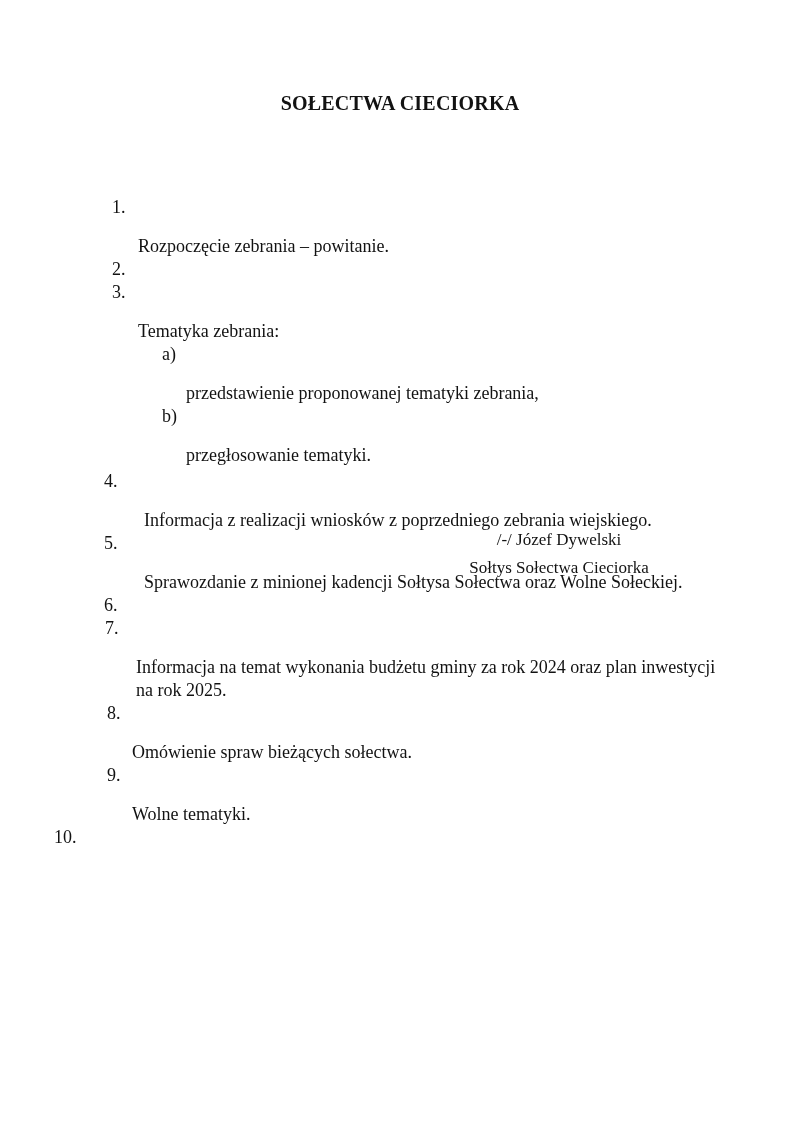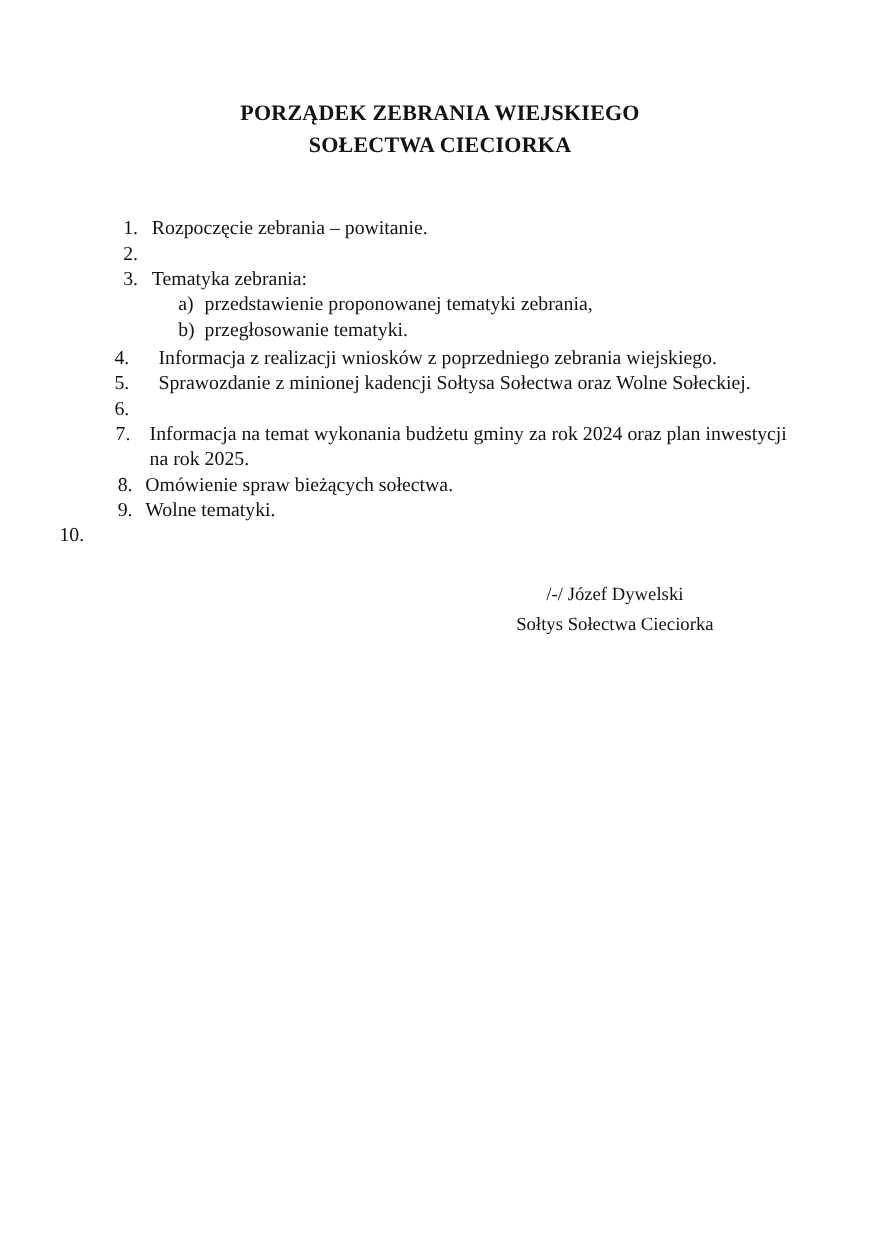"PORZĄDEK ZEBRANIA WIEJSKIEGO" div { html: <div>PORZĄDEK ZEBRANIA WIEJSKIEGO</div> -> none }
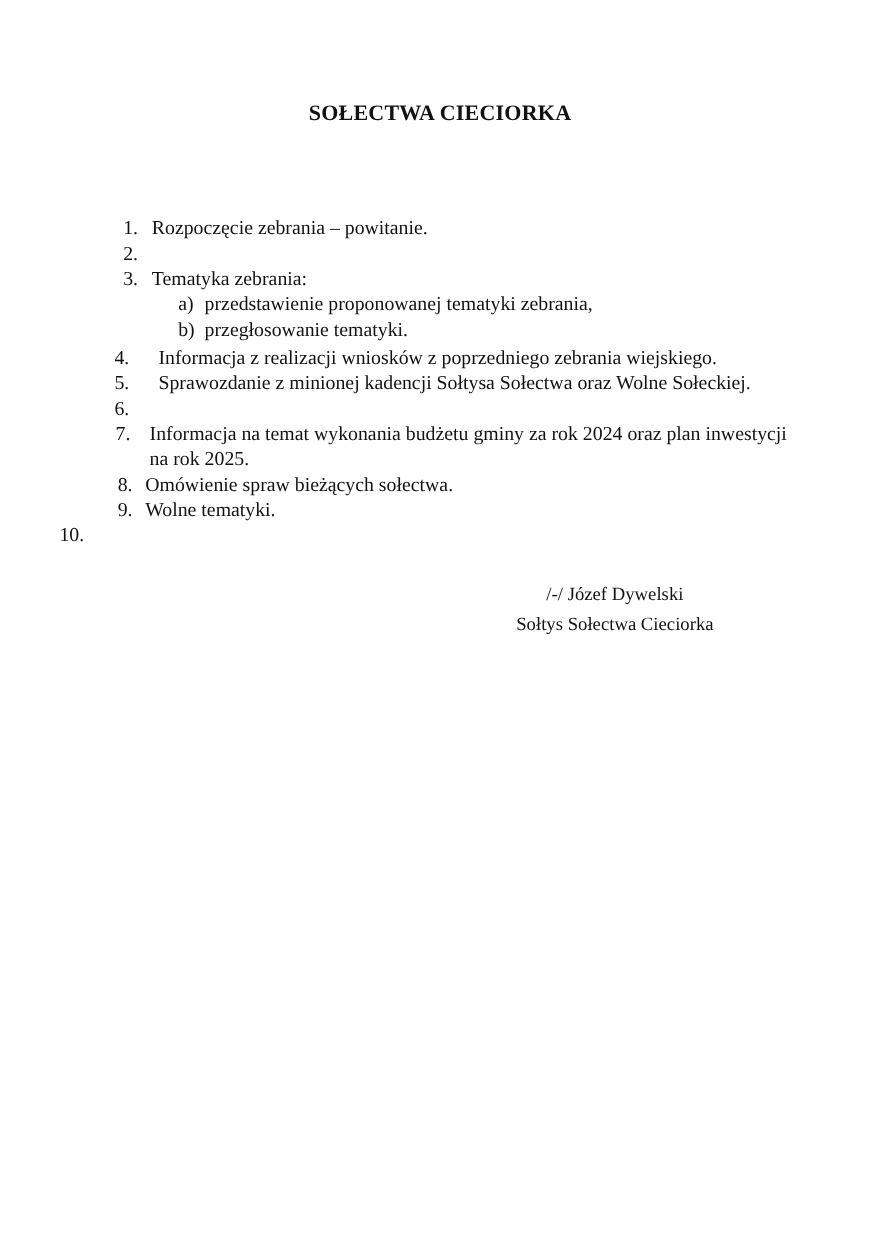"Rozpoczęcie zebrania – powitanie." .txt { margin-top: none -> 39px }
